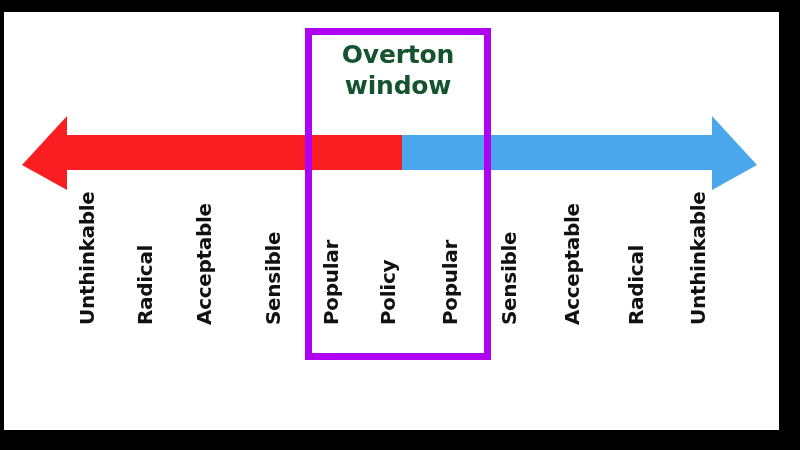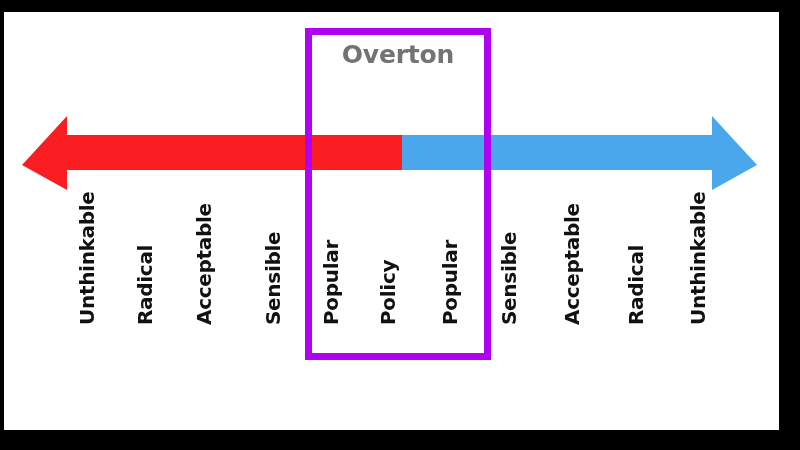"Overton" #overton-title { color: #737373 -> #14532d }
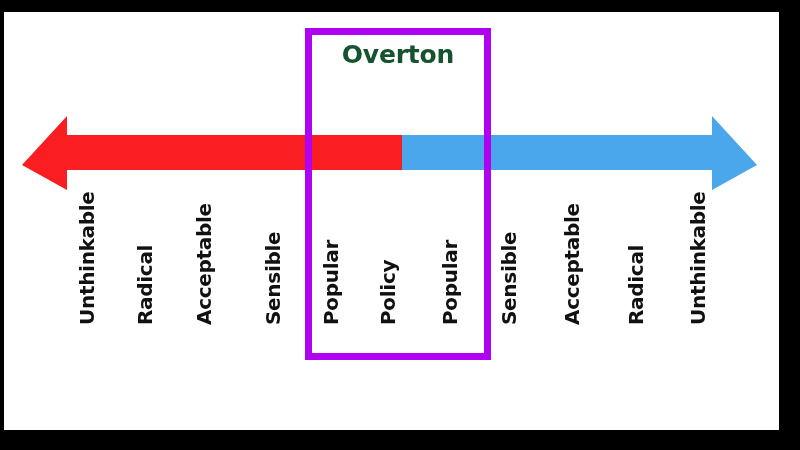"window" div { html: none -> <div>window</div> }
